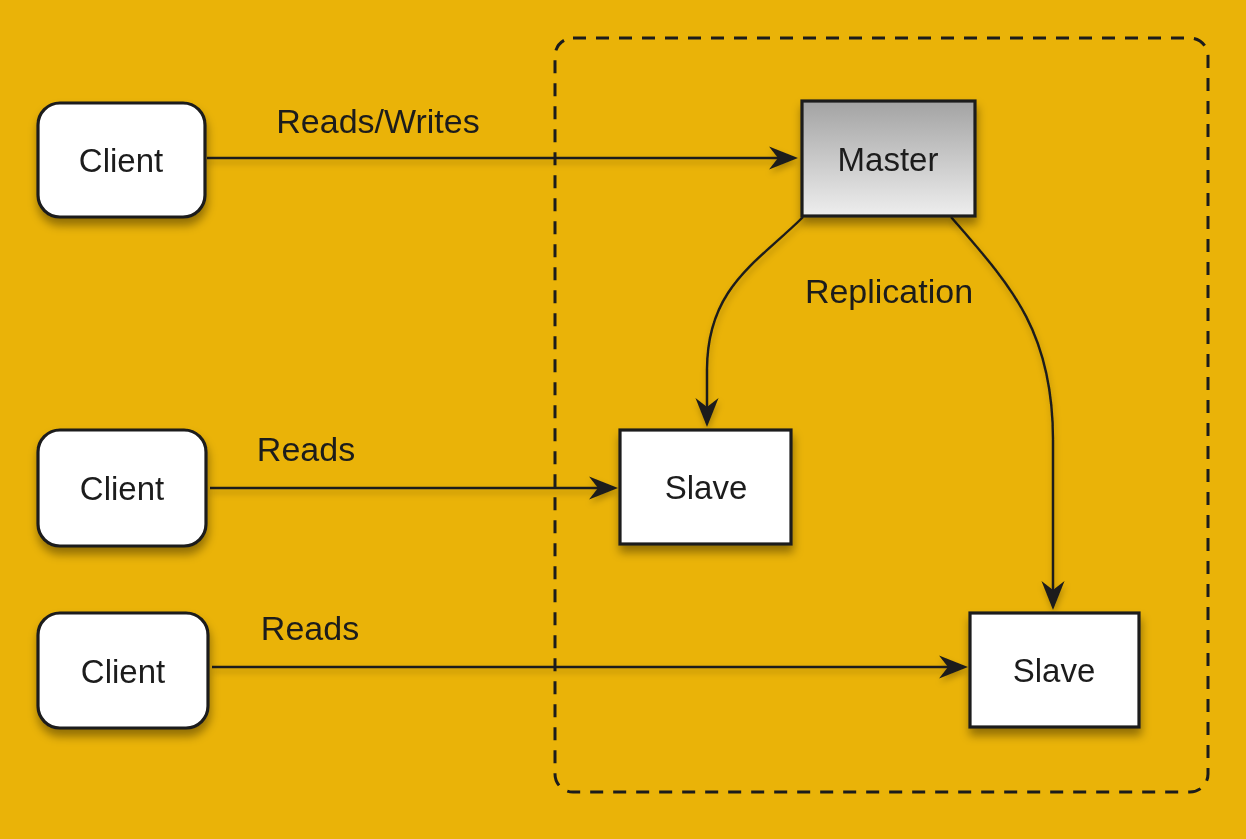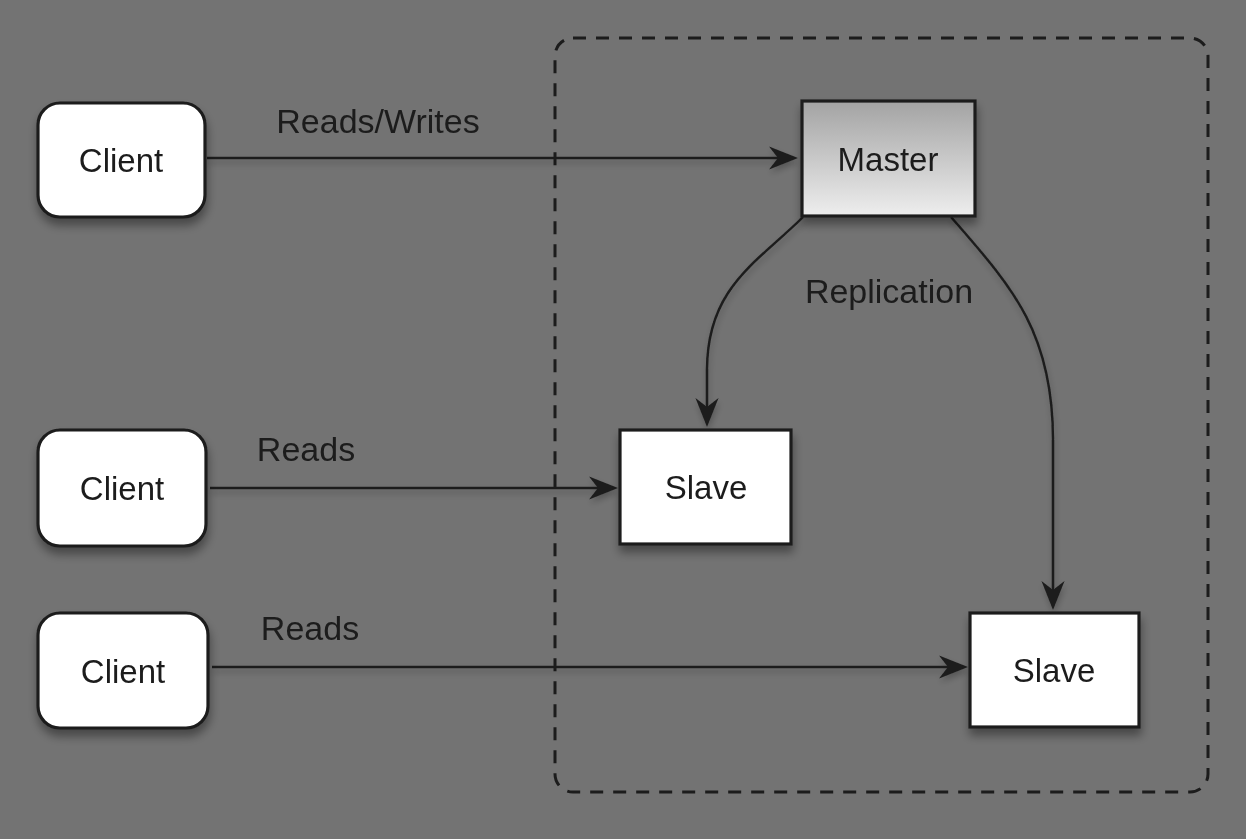"Reads/Writes" #stage { background: #737373 -> #eab308 }
